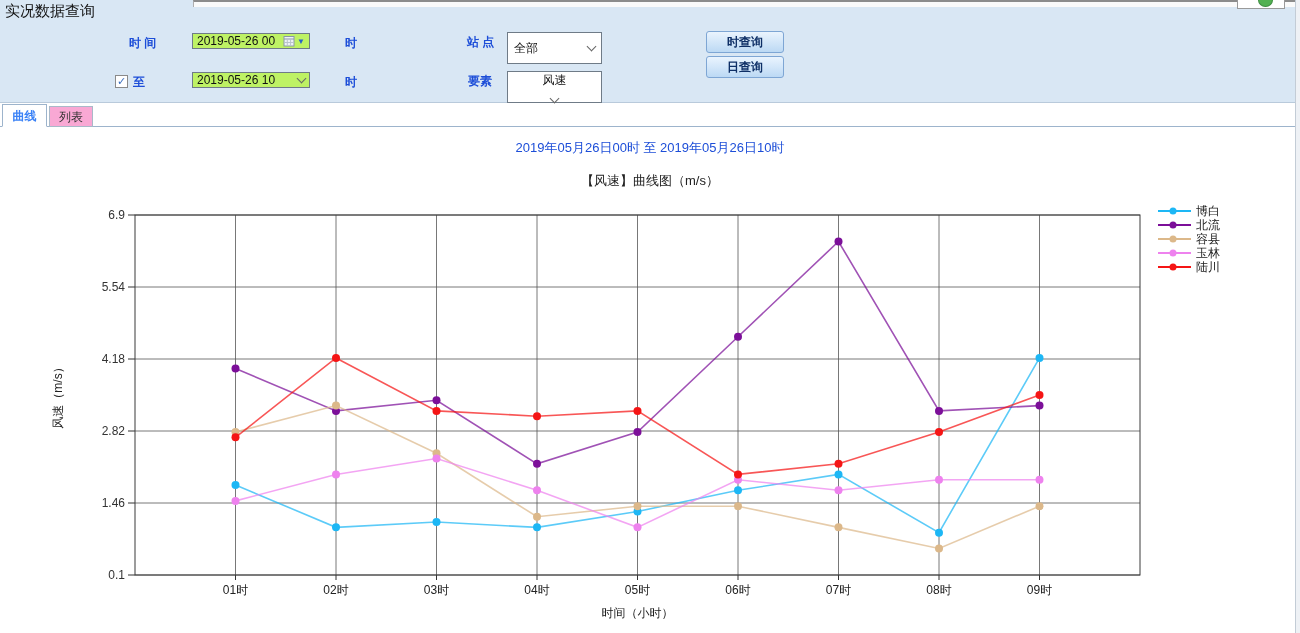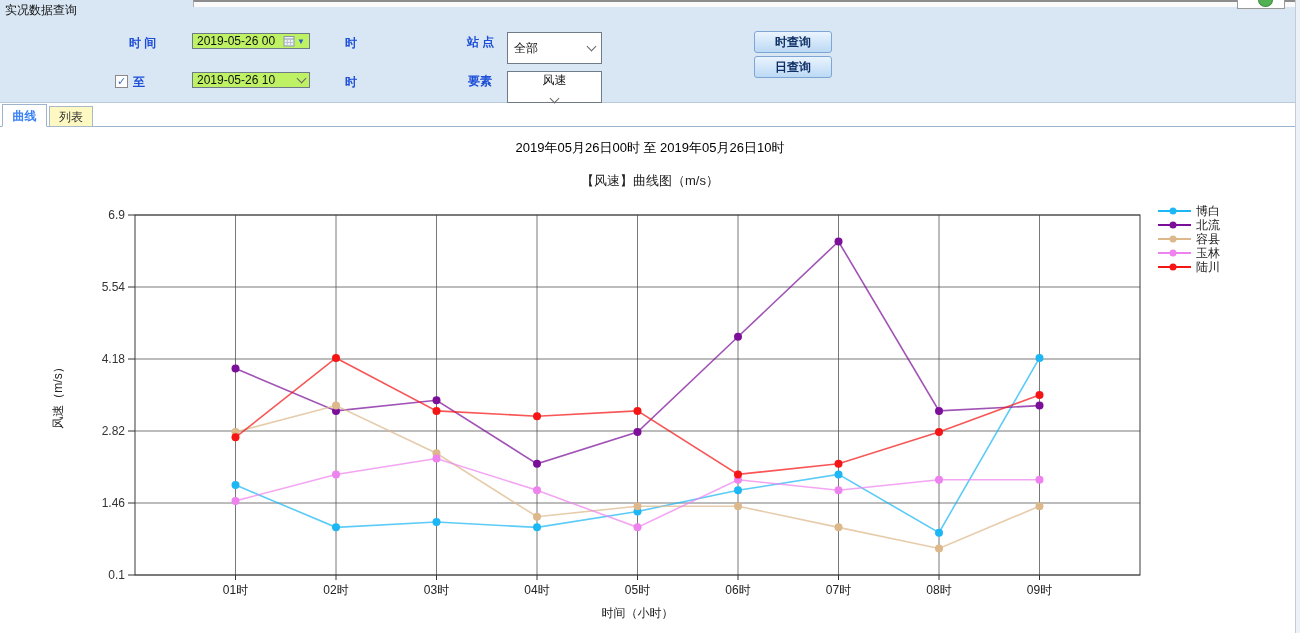"实况数据查询" #top-tab-title { font-size: 12px -> 15px }
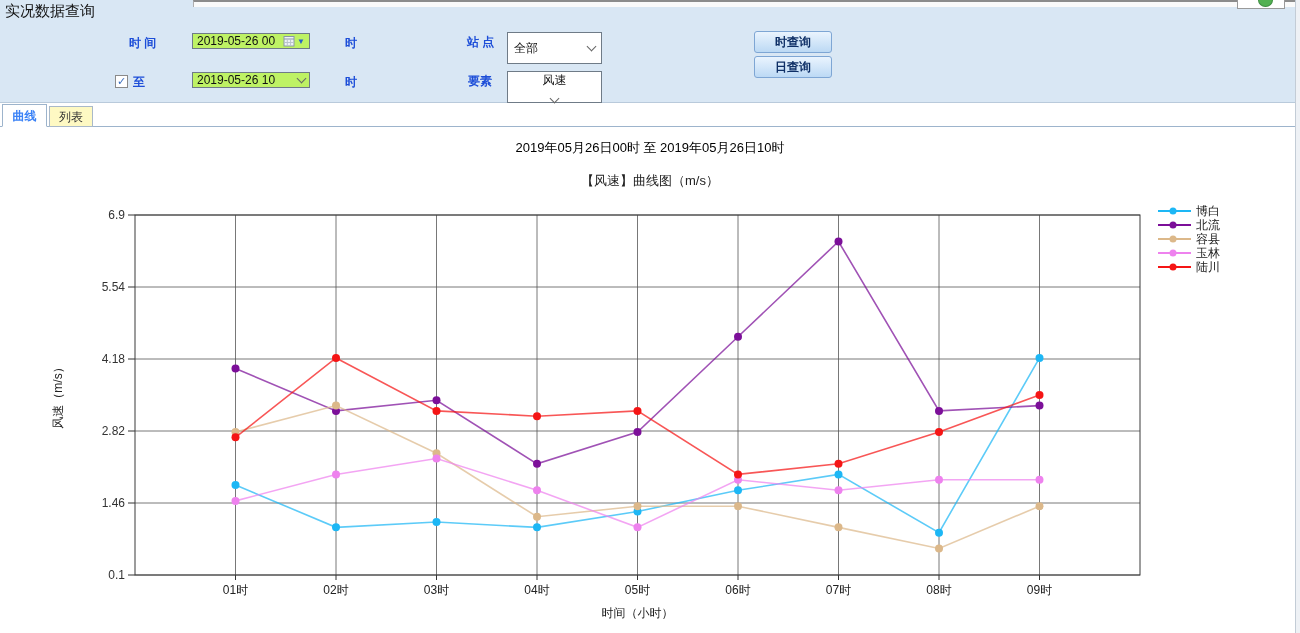"时查询" .qbtn { margin-left: 48px -> none }
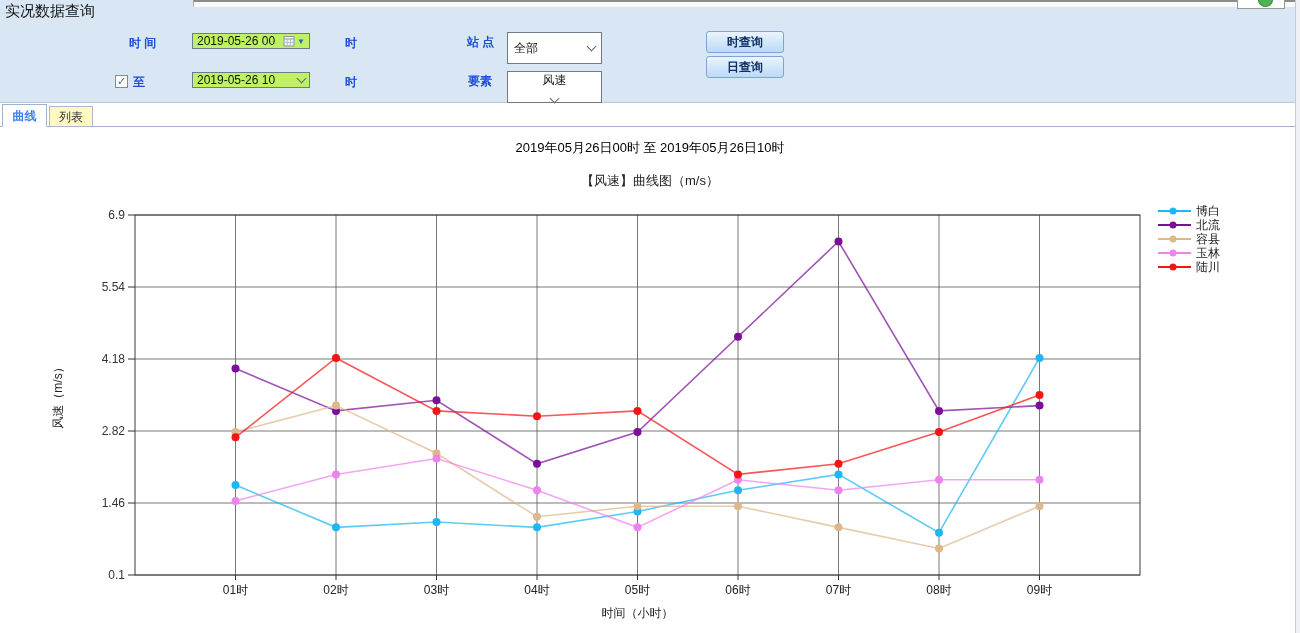"列表" #tab-list { background: #fef9c3 -> #f9a8d4 }
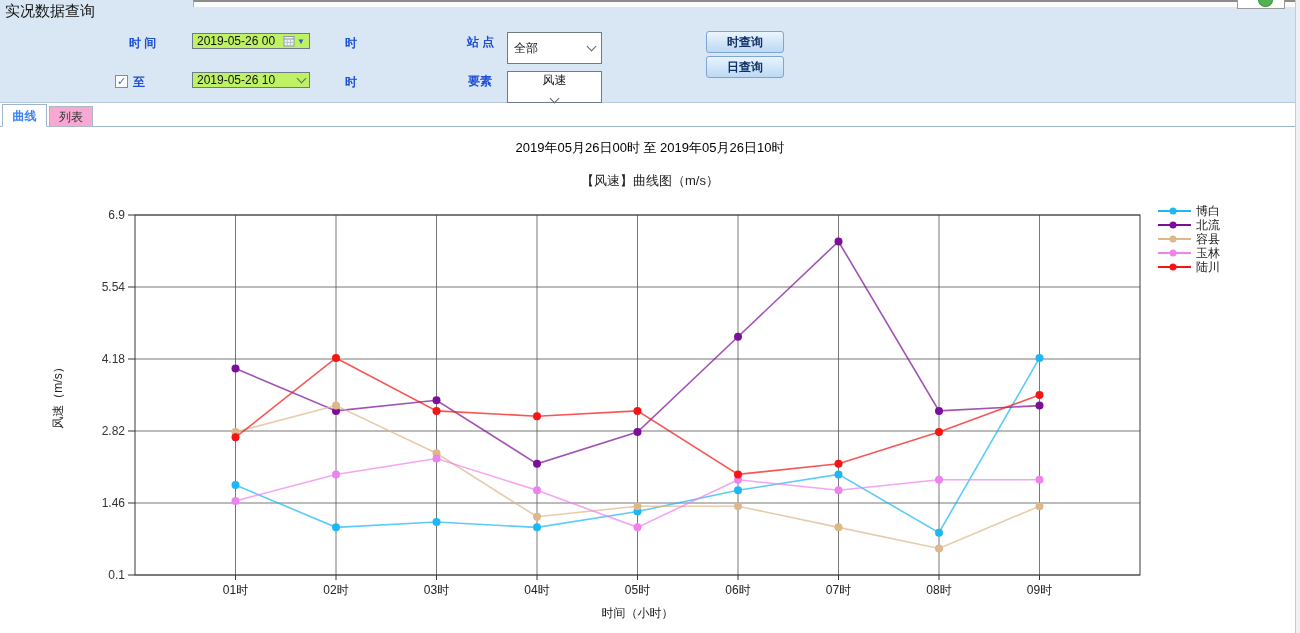"2019年05月26日00时 至 2019年05月26日10时" #chart-title { color: #000000 -> #1d4ed8 }
